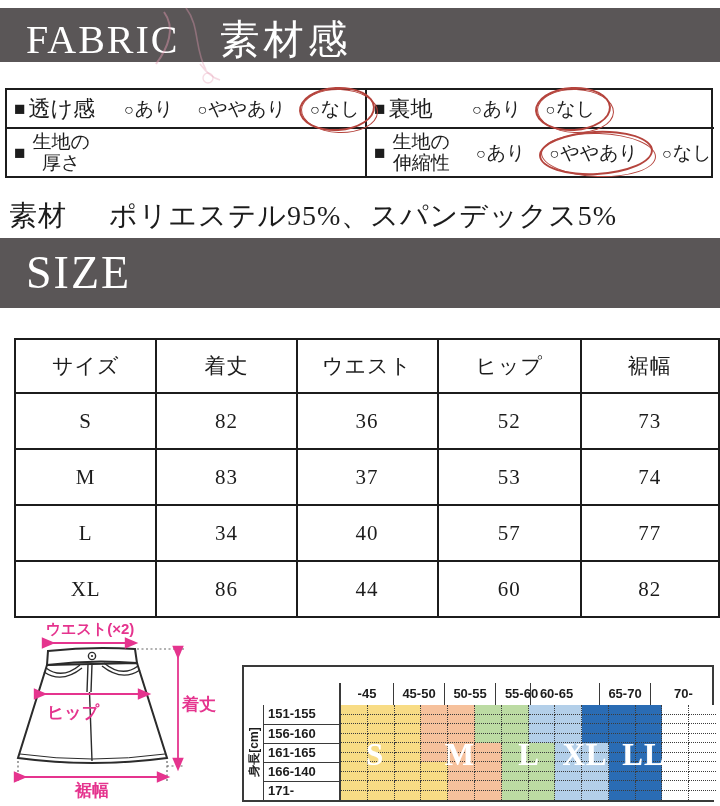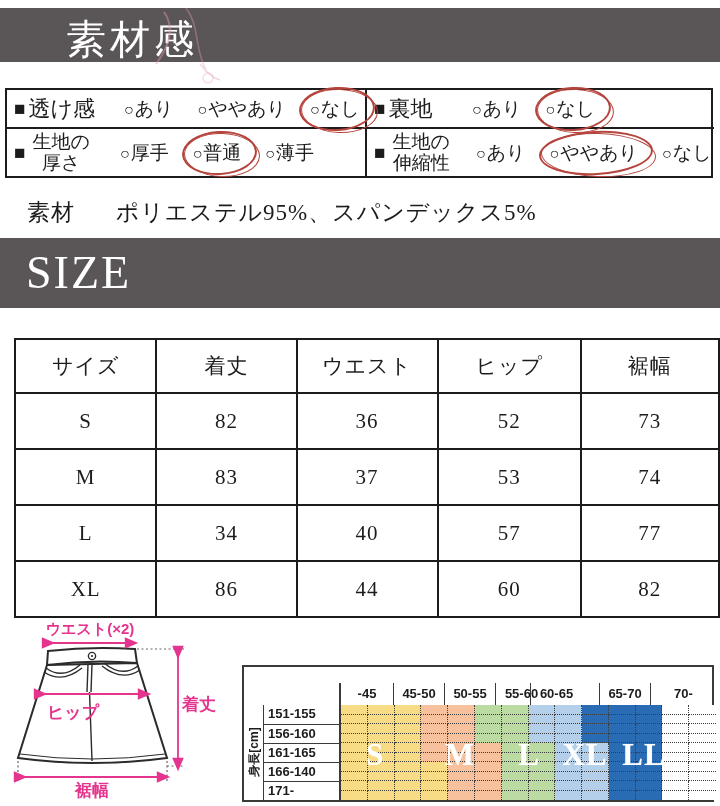"FABRIC" span.en { html: none -> <span>FABRIC</span> }
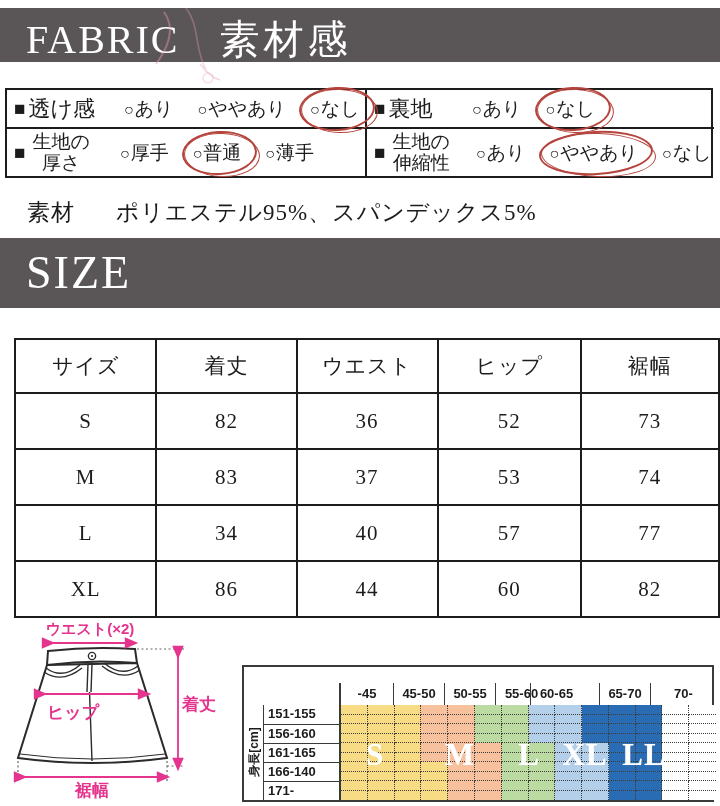"○厚手" div.fopts { html: <div> <span><span>○</span><span>厚手</span></span> <span><span>○</span><span>普通</span></span> <span><span>○</span><span>薄手</span></span> </div> -> none }
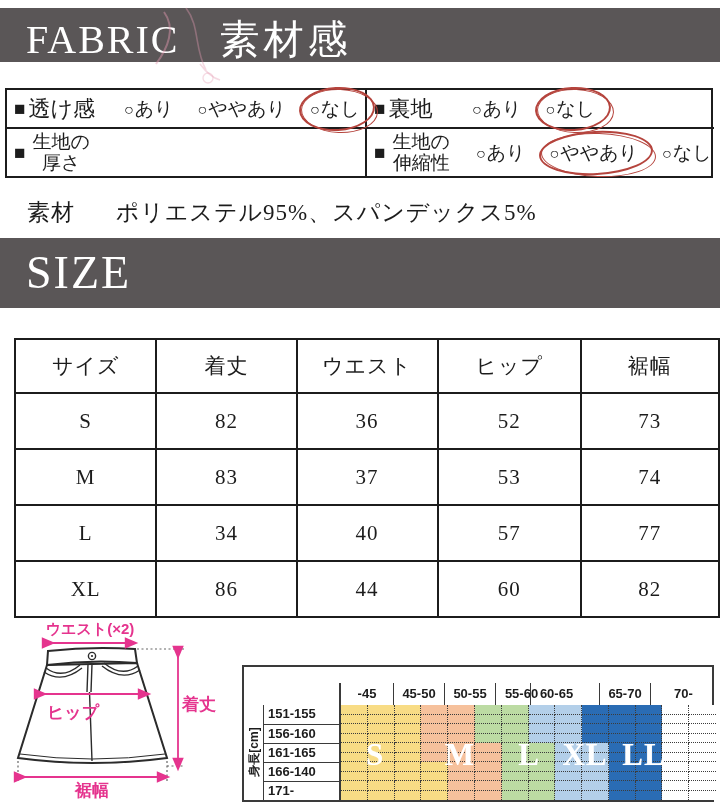"素材 ポリエステル95%、スパンデックス5%" .material { font-size: 23px -> 28px; left: 27px -> 9px }
